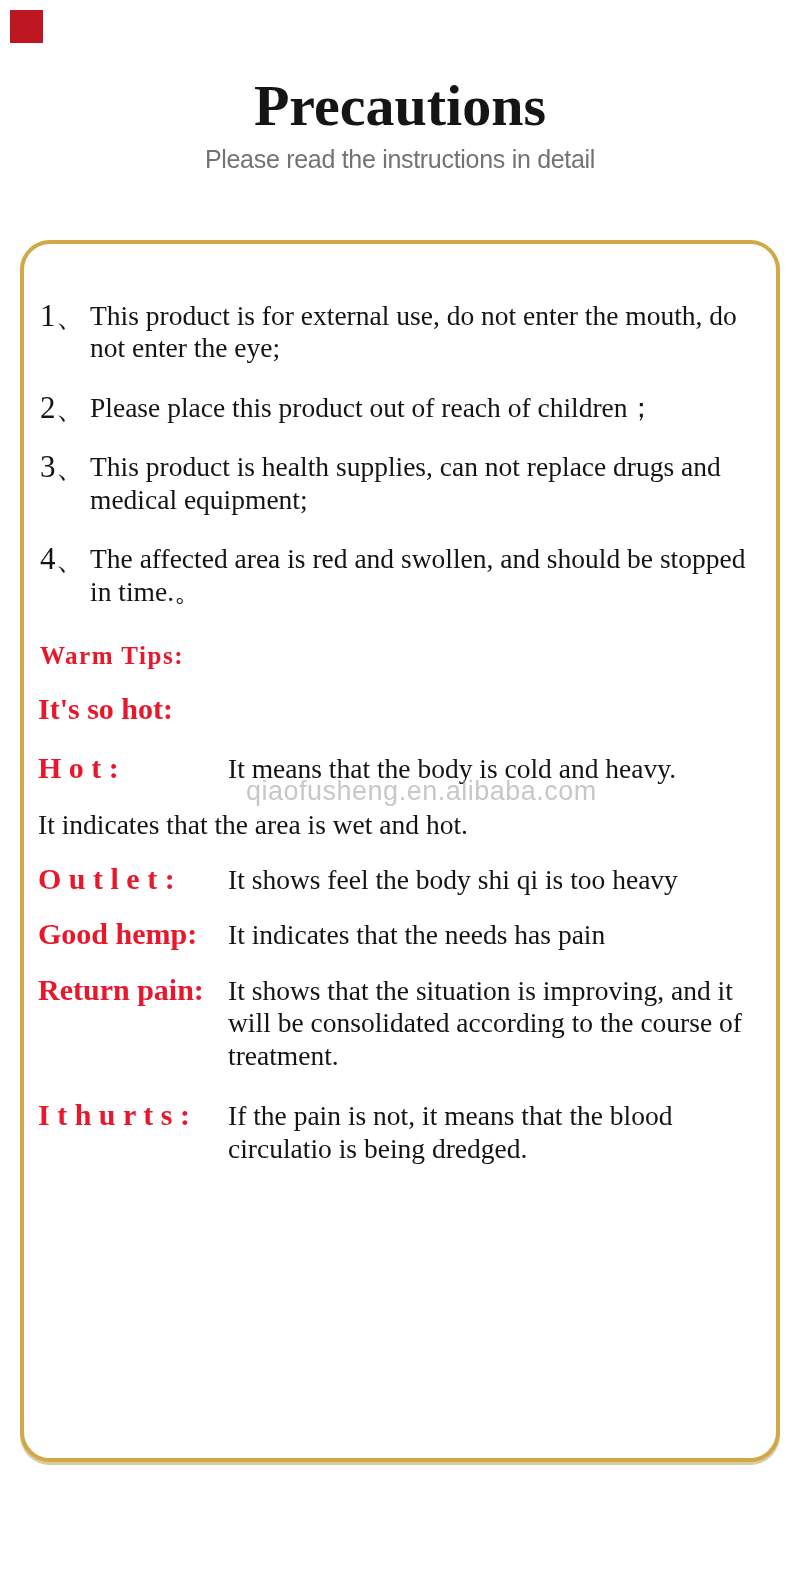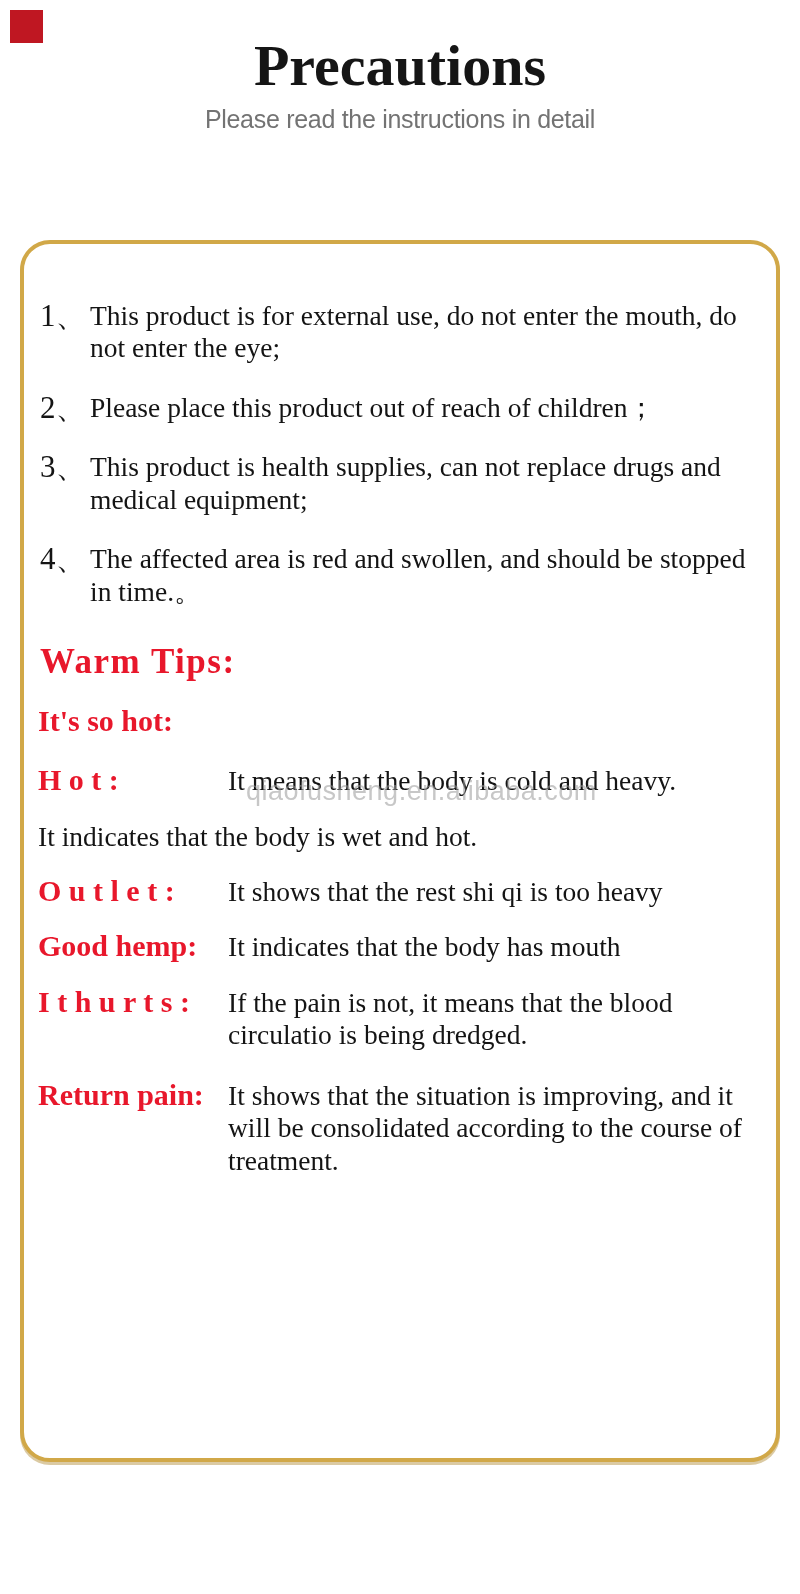"Precautions" .header { padding-top: 36px -> 76px }
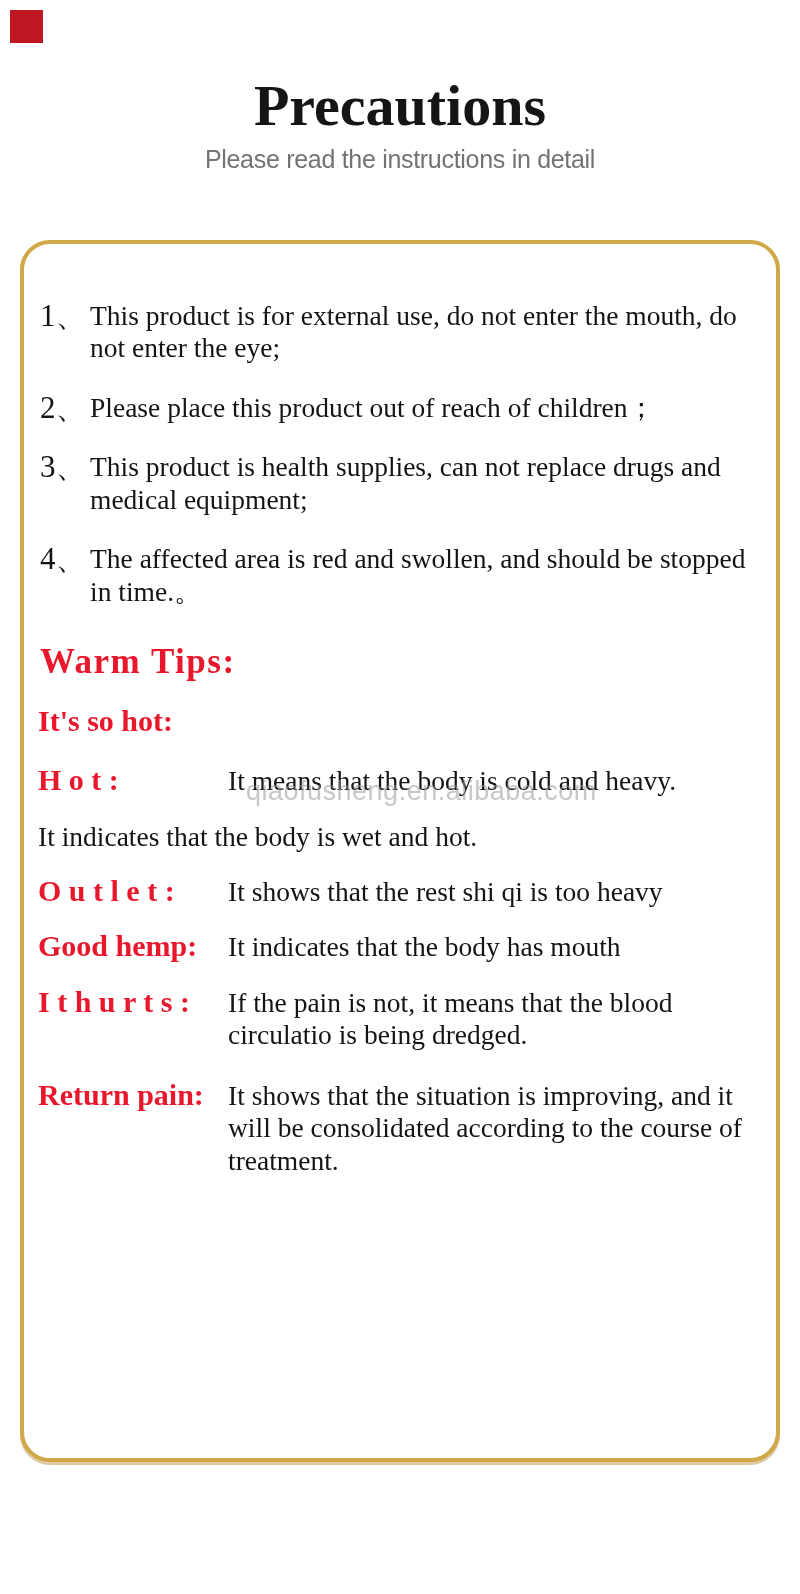"Warm Tips:" .warm-tips-label { font-size: 35px -> 25px }
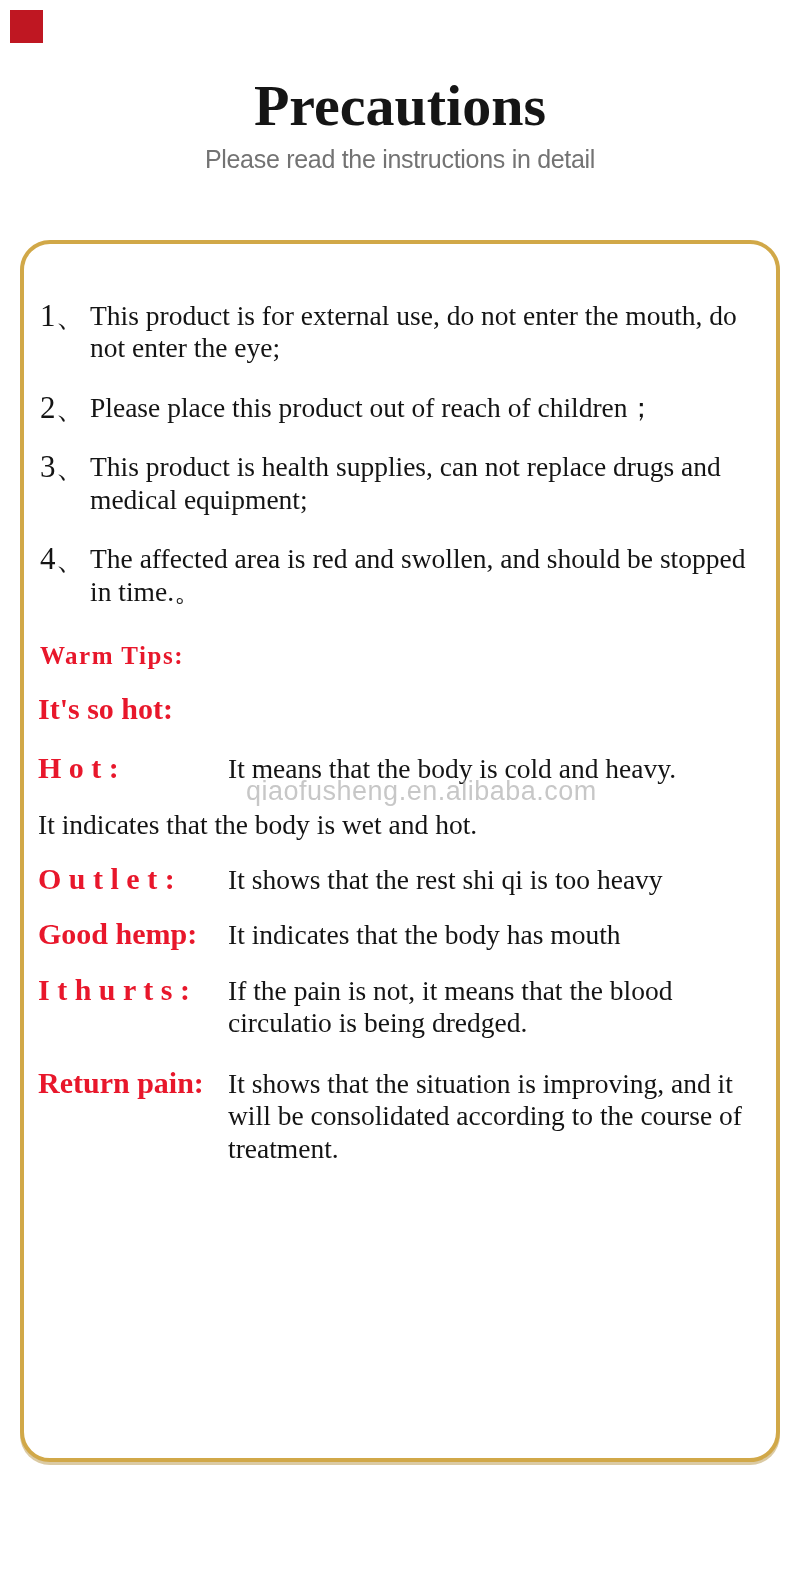"It indicates that the body is" span.desc { text: body -> area }
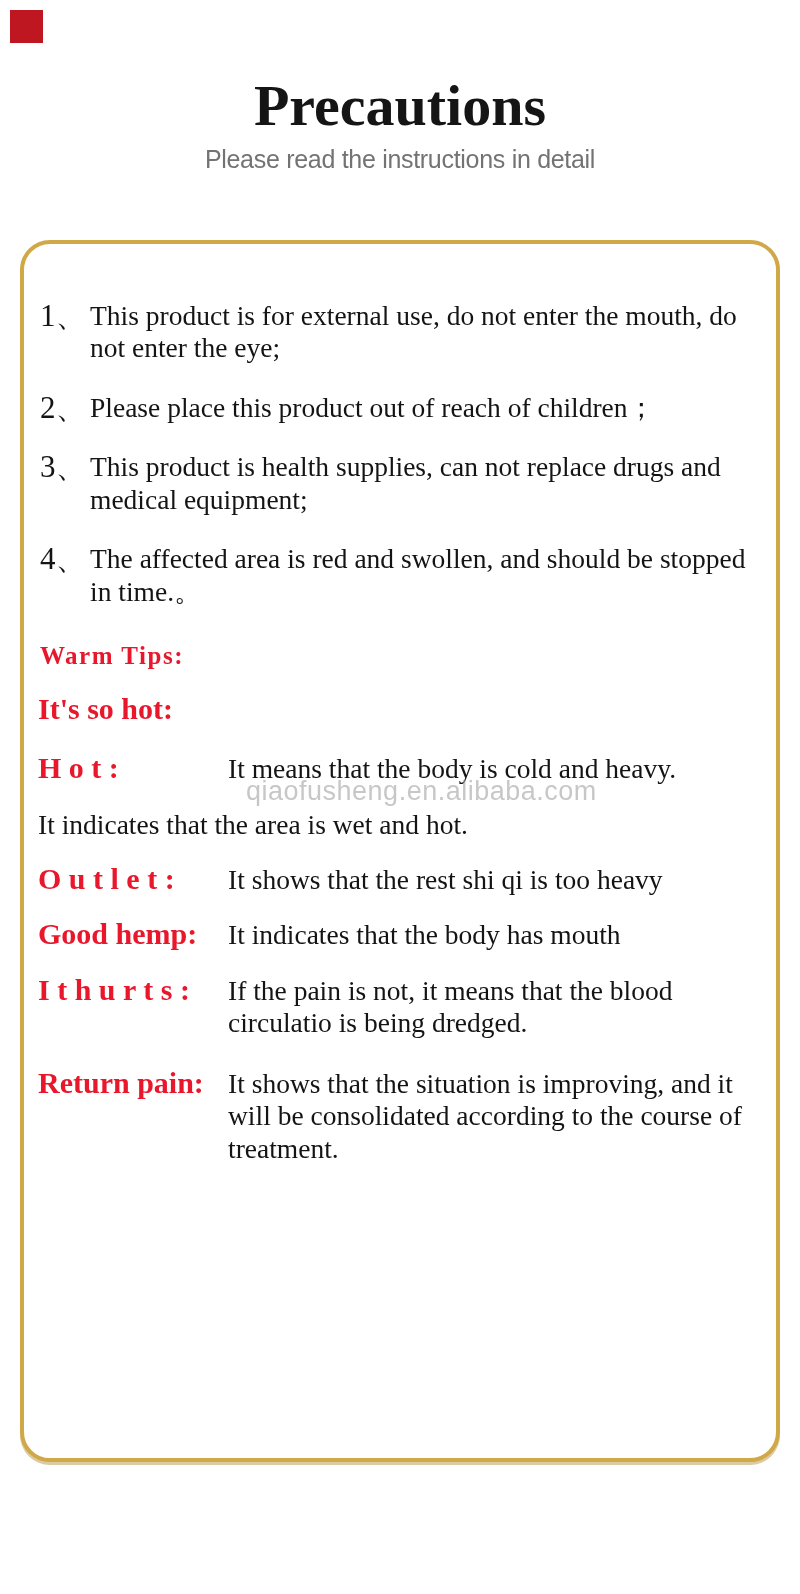"It shows that the rest" span.desc { text: that the rest -> feel the body }
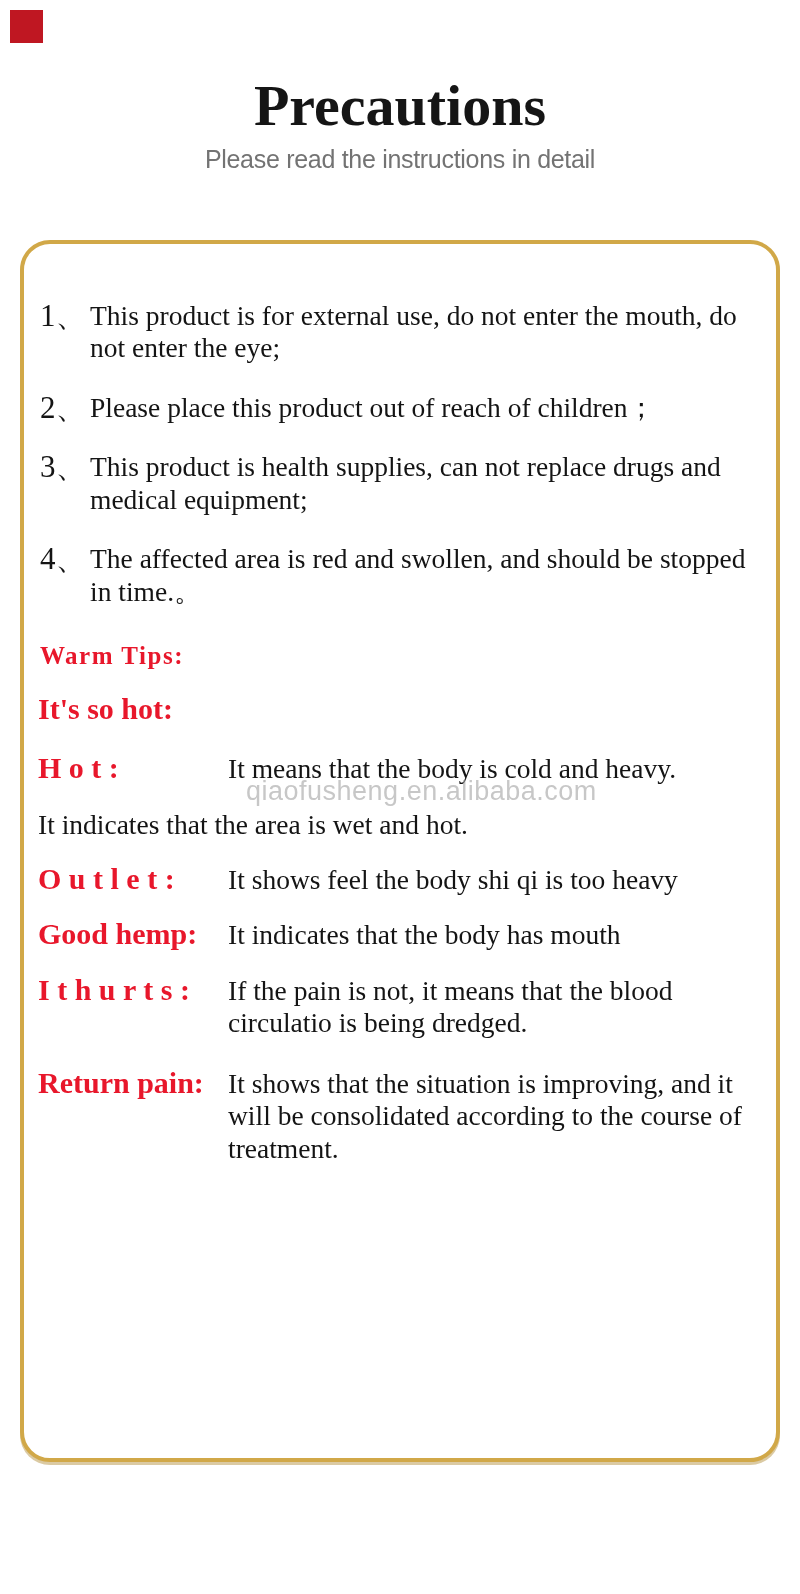"It indicates that the body" span.desc { text: body has mouth -> needs has pain }
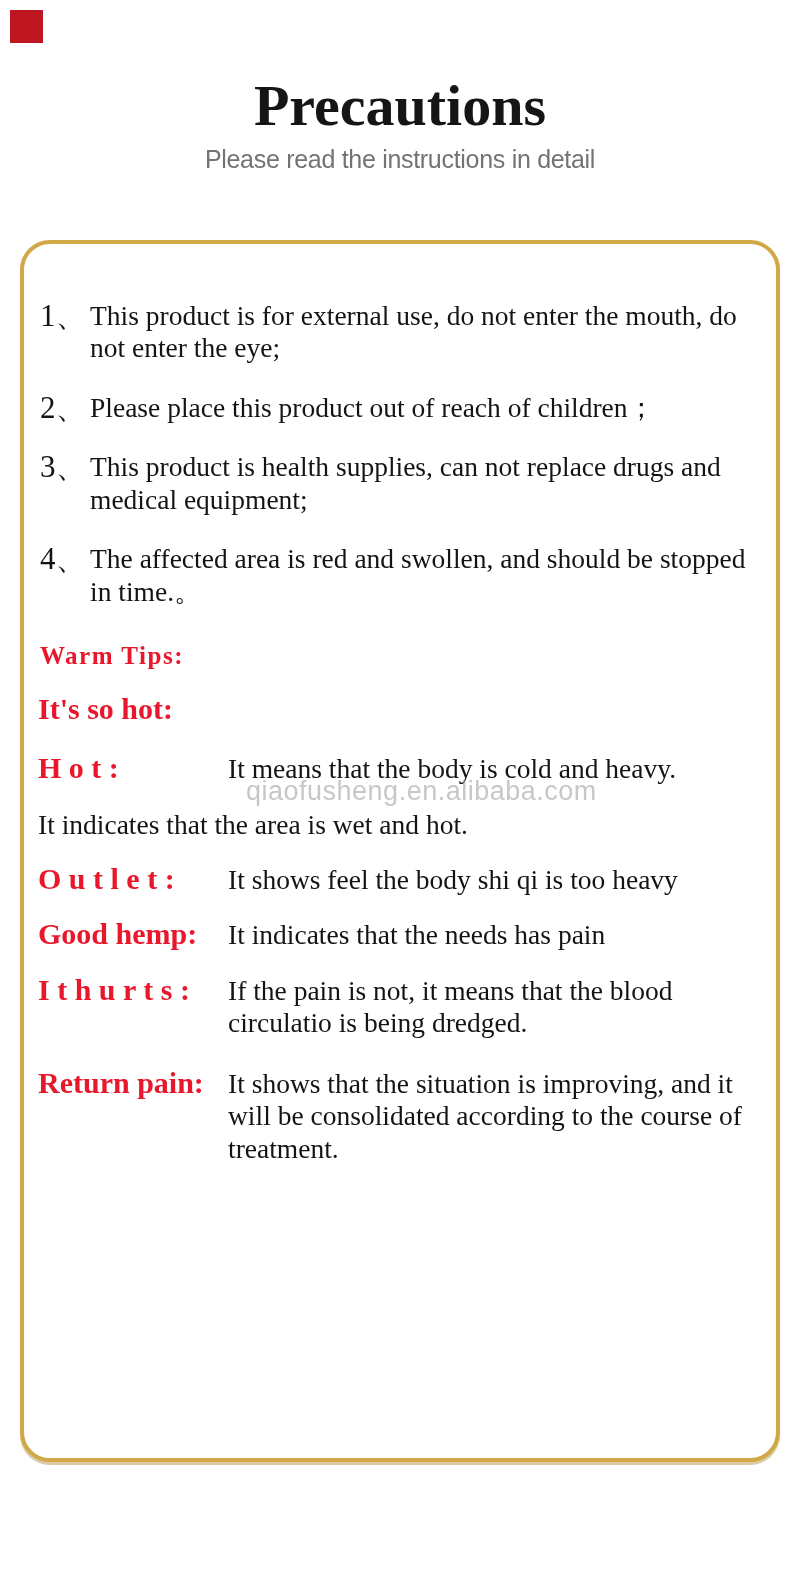"I t h u r" div.sensation-row { order: before "Return pain:" -> after "Return pain:" }
